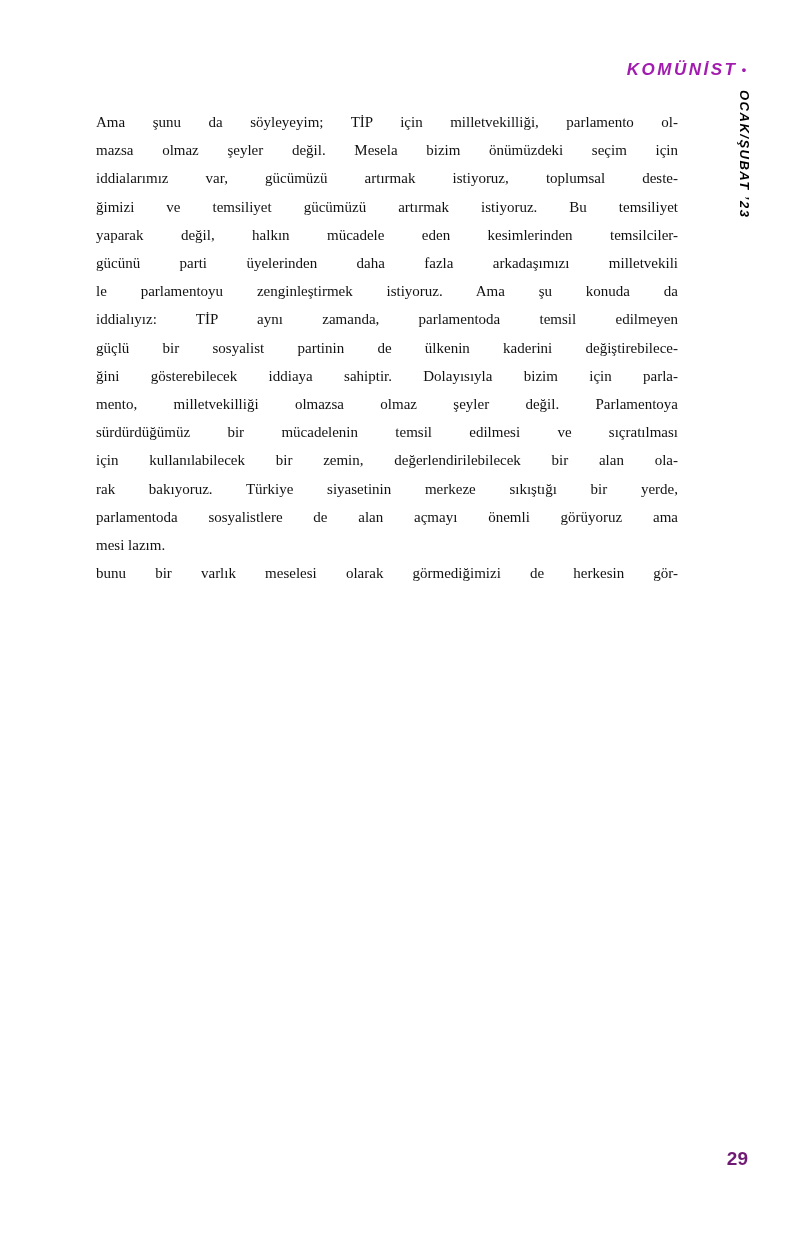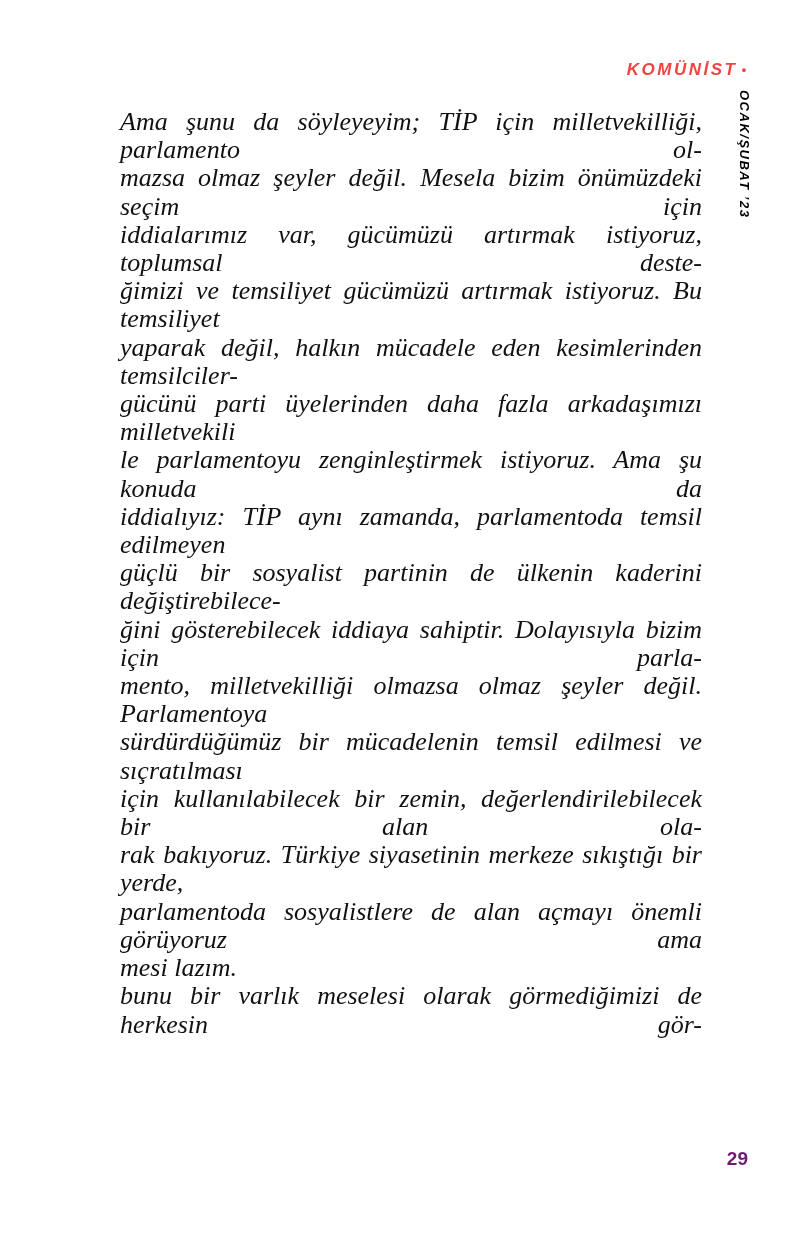"KOMÜNİST •" .header { color: #ef4444 -> #a21caf }
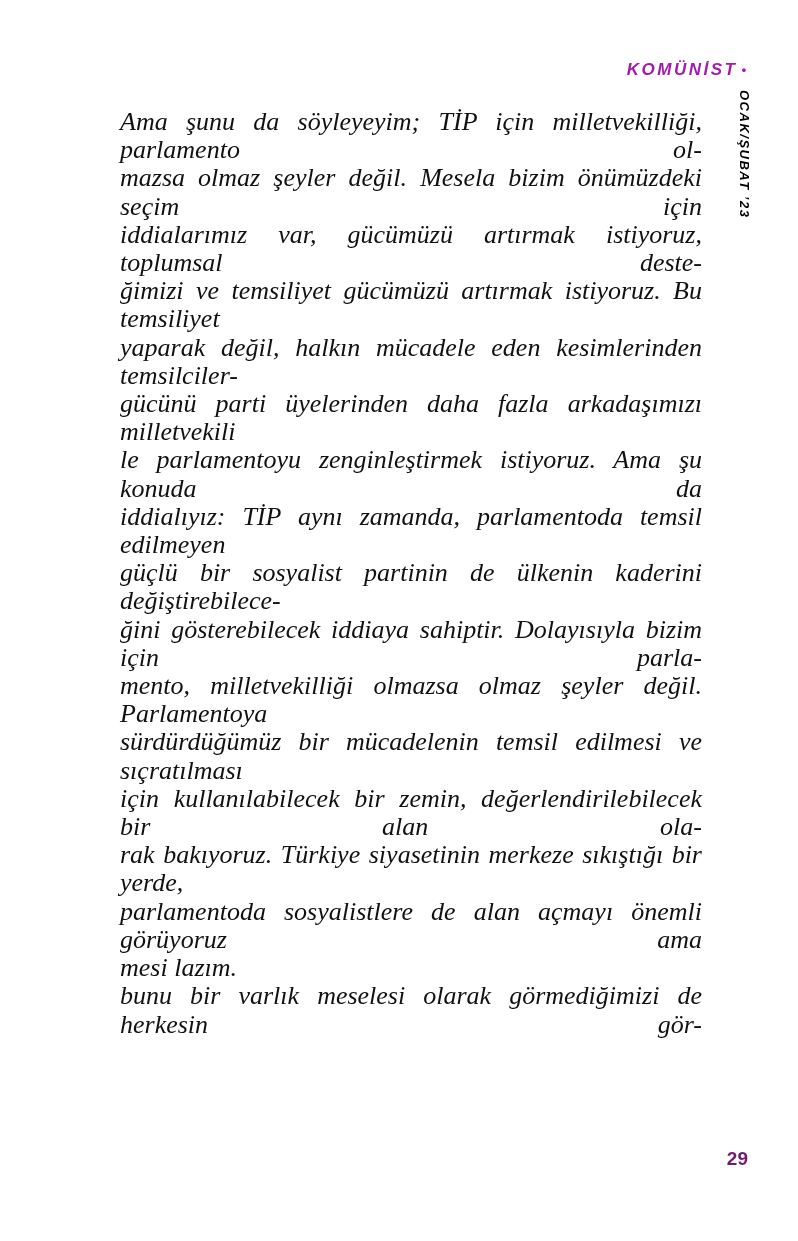"Ama şunu da söyleyeyim; TİP" .body-text { font-size: 26px -> 15px; font-style: italic -> none; left: 120px -> 96px }
